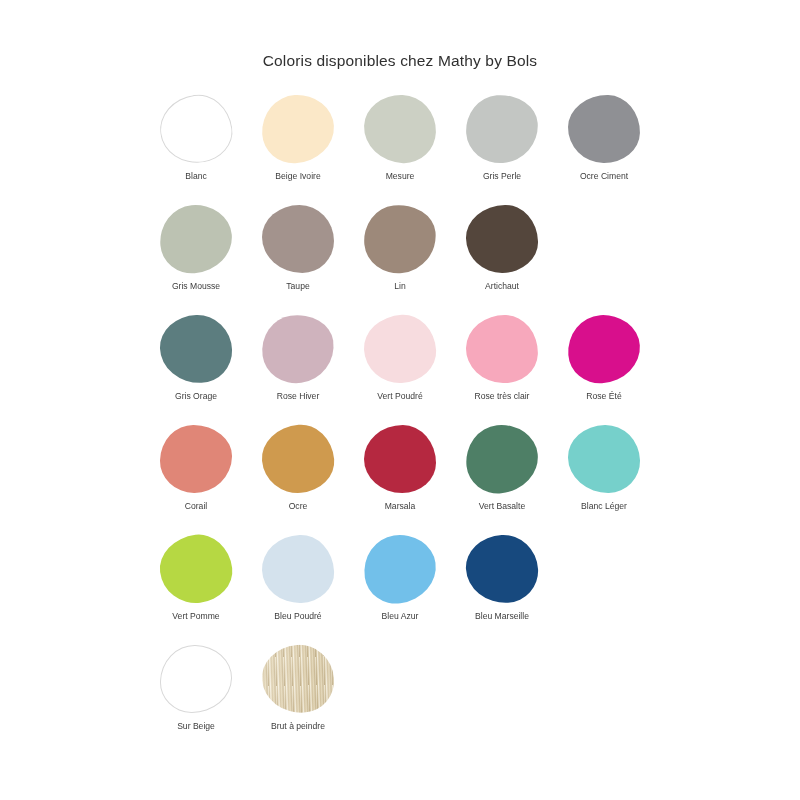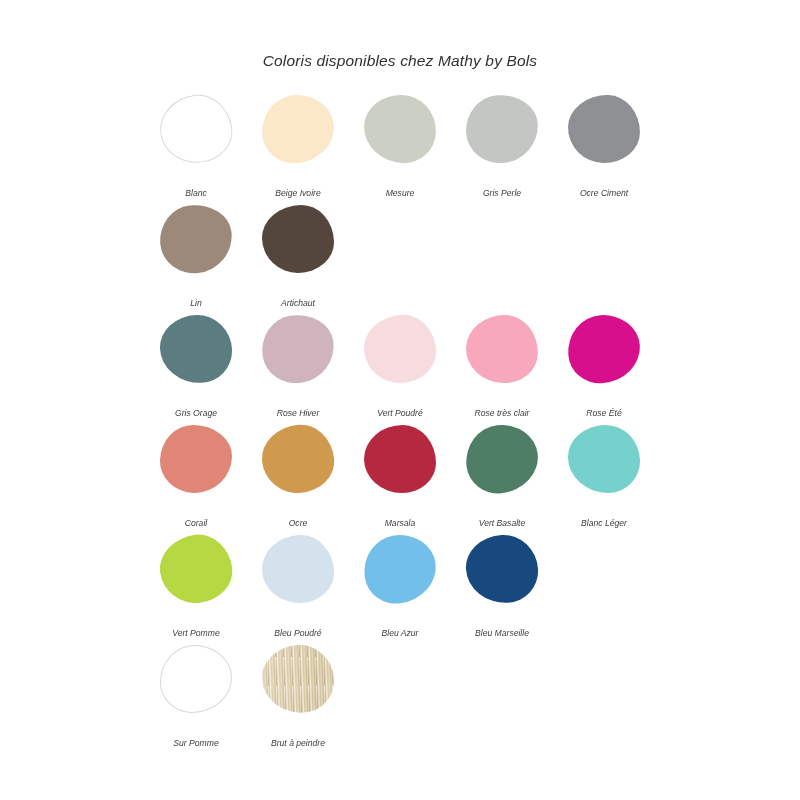"Coloris disponibles chez Mathy by" .page { font-style: italic -> none }
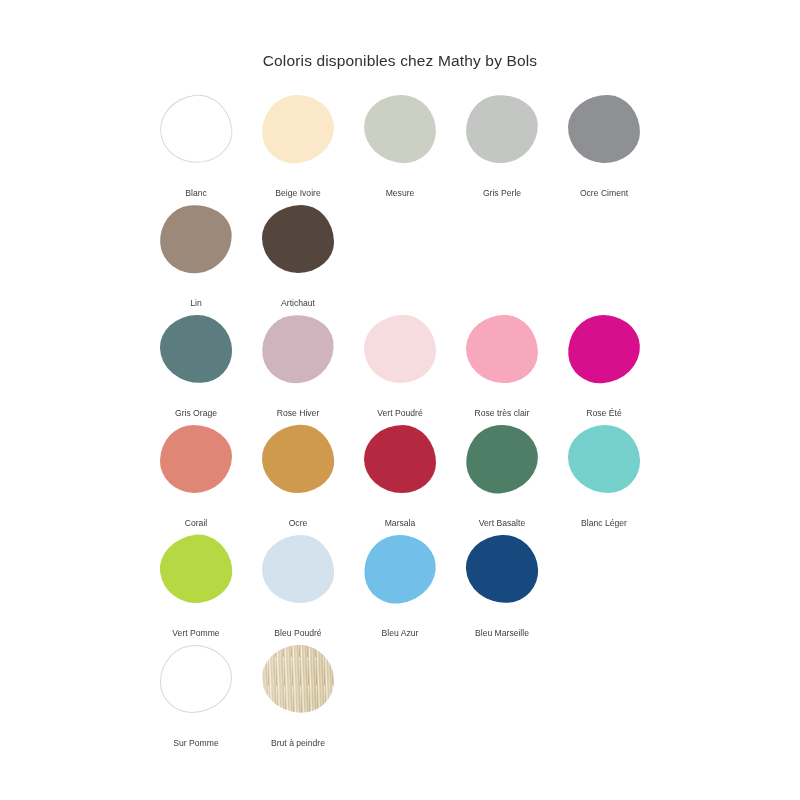"Blanc" .label { margin-top: 21px -> 4px }
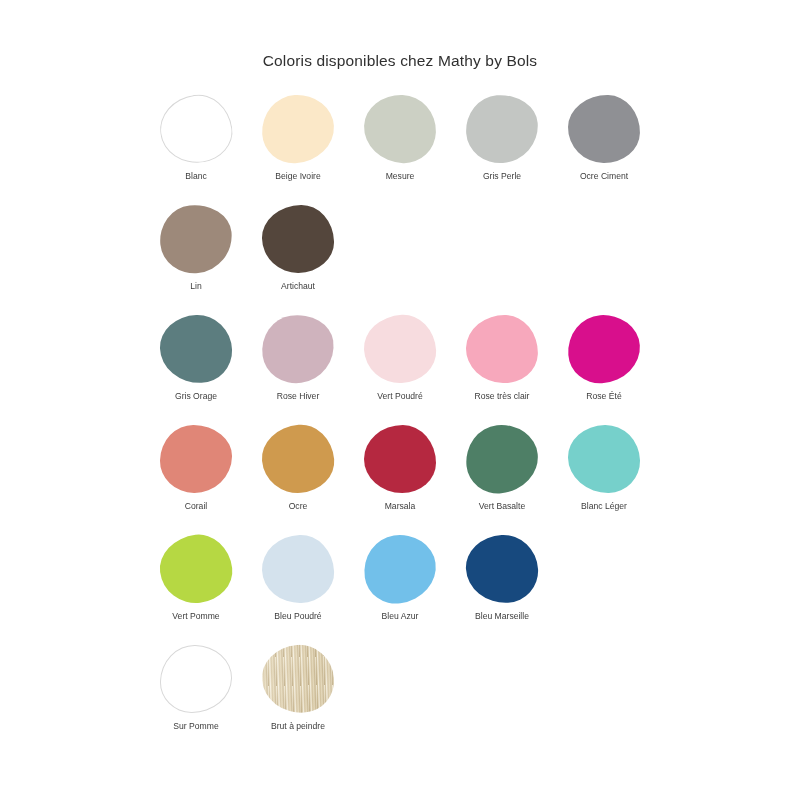"Gris Mousse" div.cell { html: none -> <div> <div> <div></div> </div> <div>Gris Mousse</div> </div> }
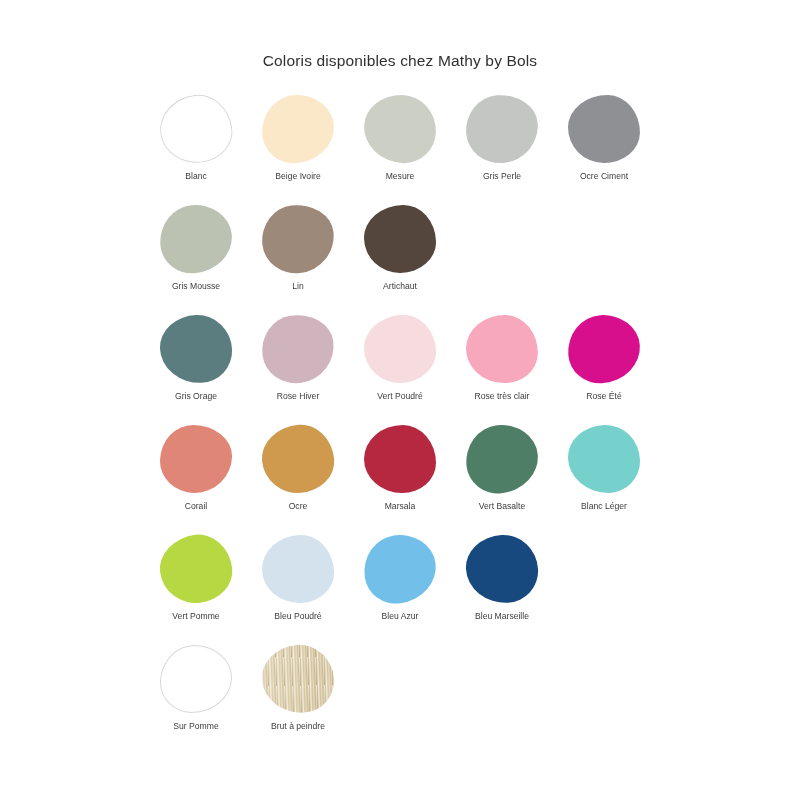"Taupe" div.cell { html: none -> <div> <div> <div></div> </div> <div>Taupe</div> </div> }
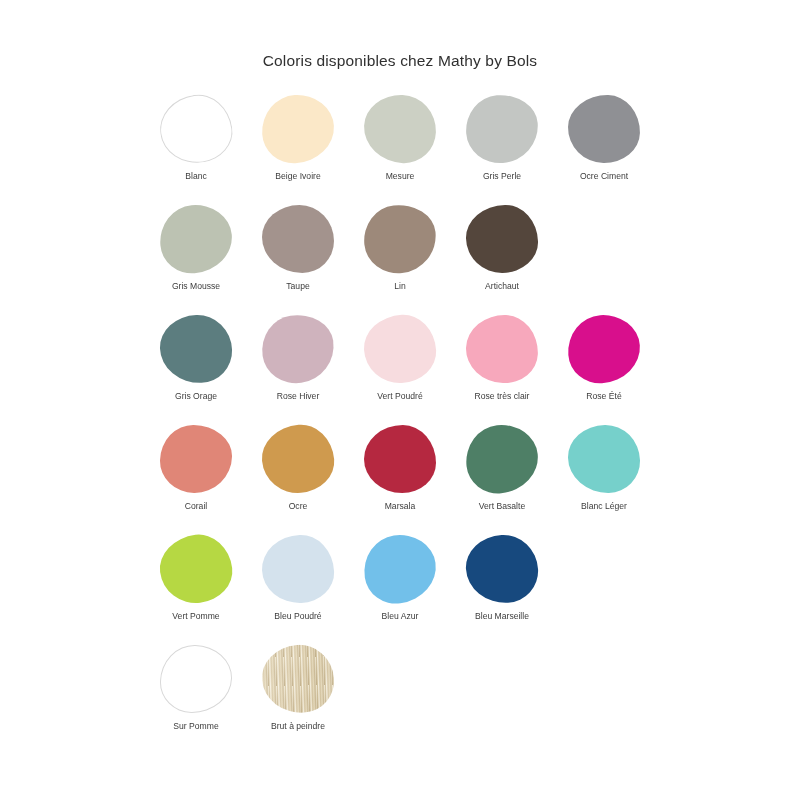"Sur Pomme" div.label { text: Pomme -> Beige }
